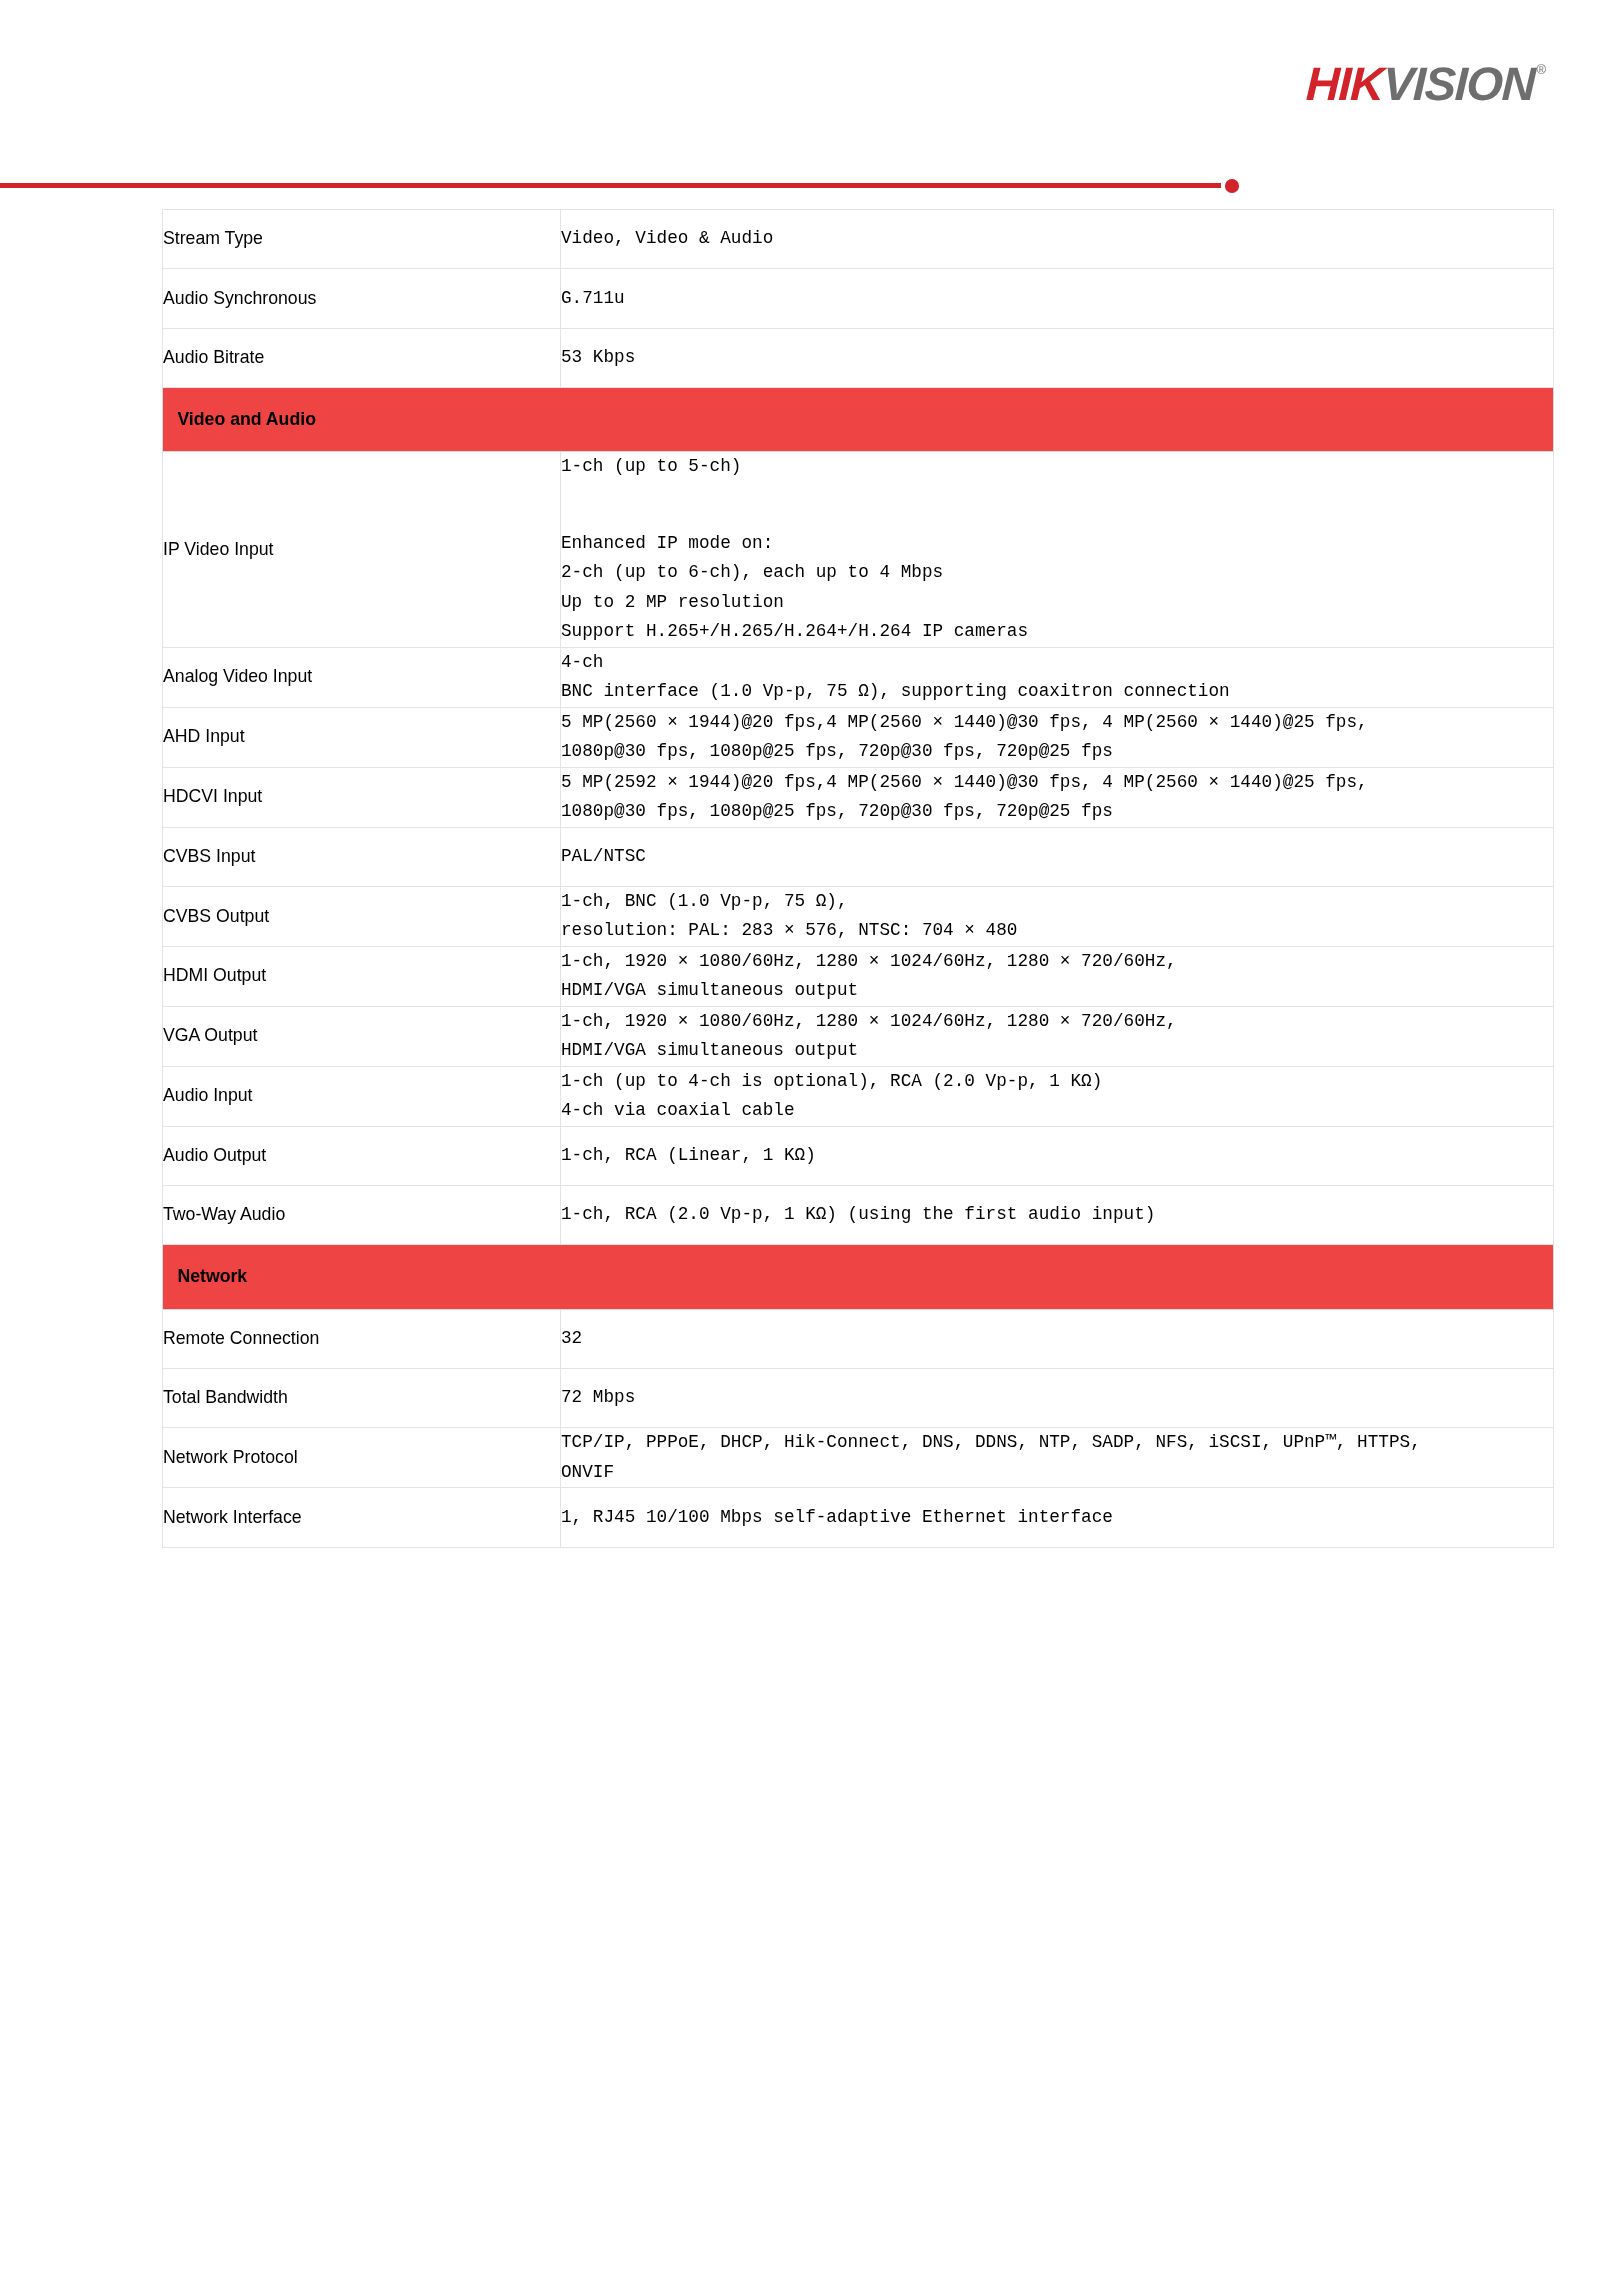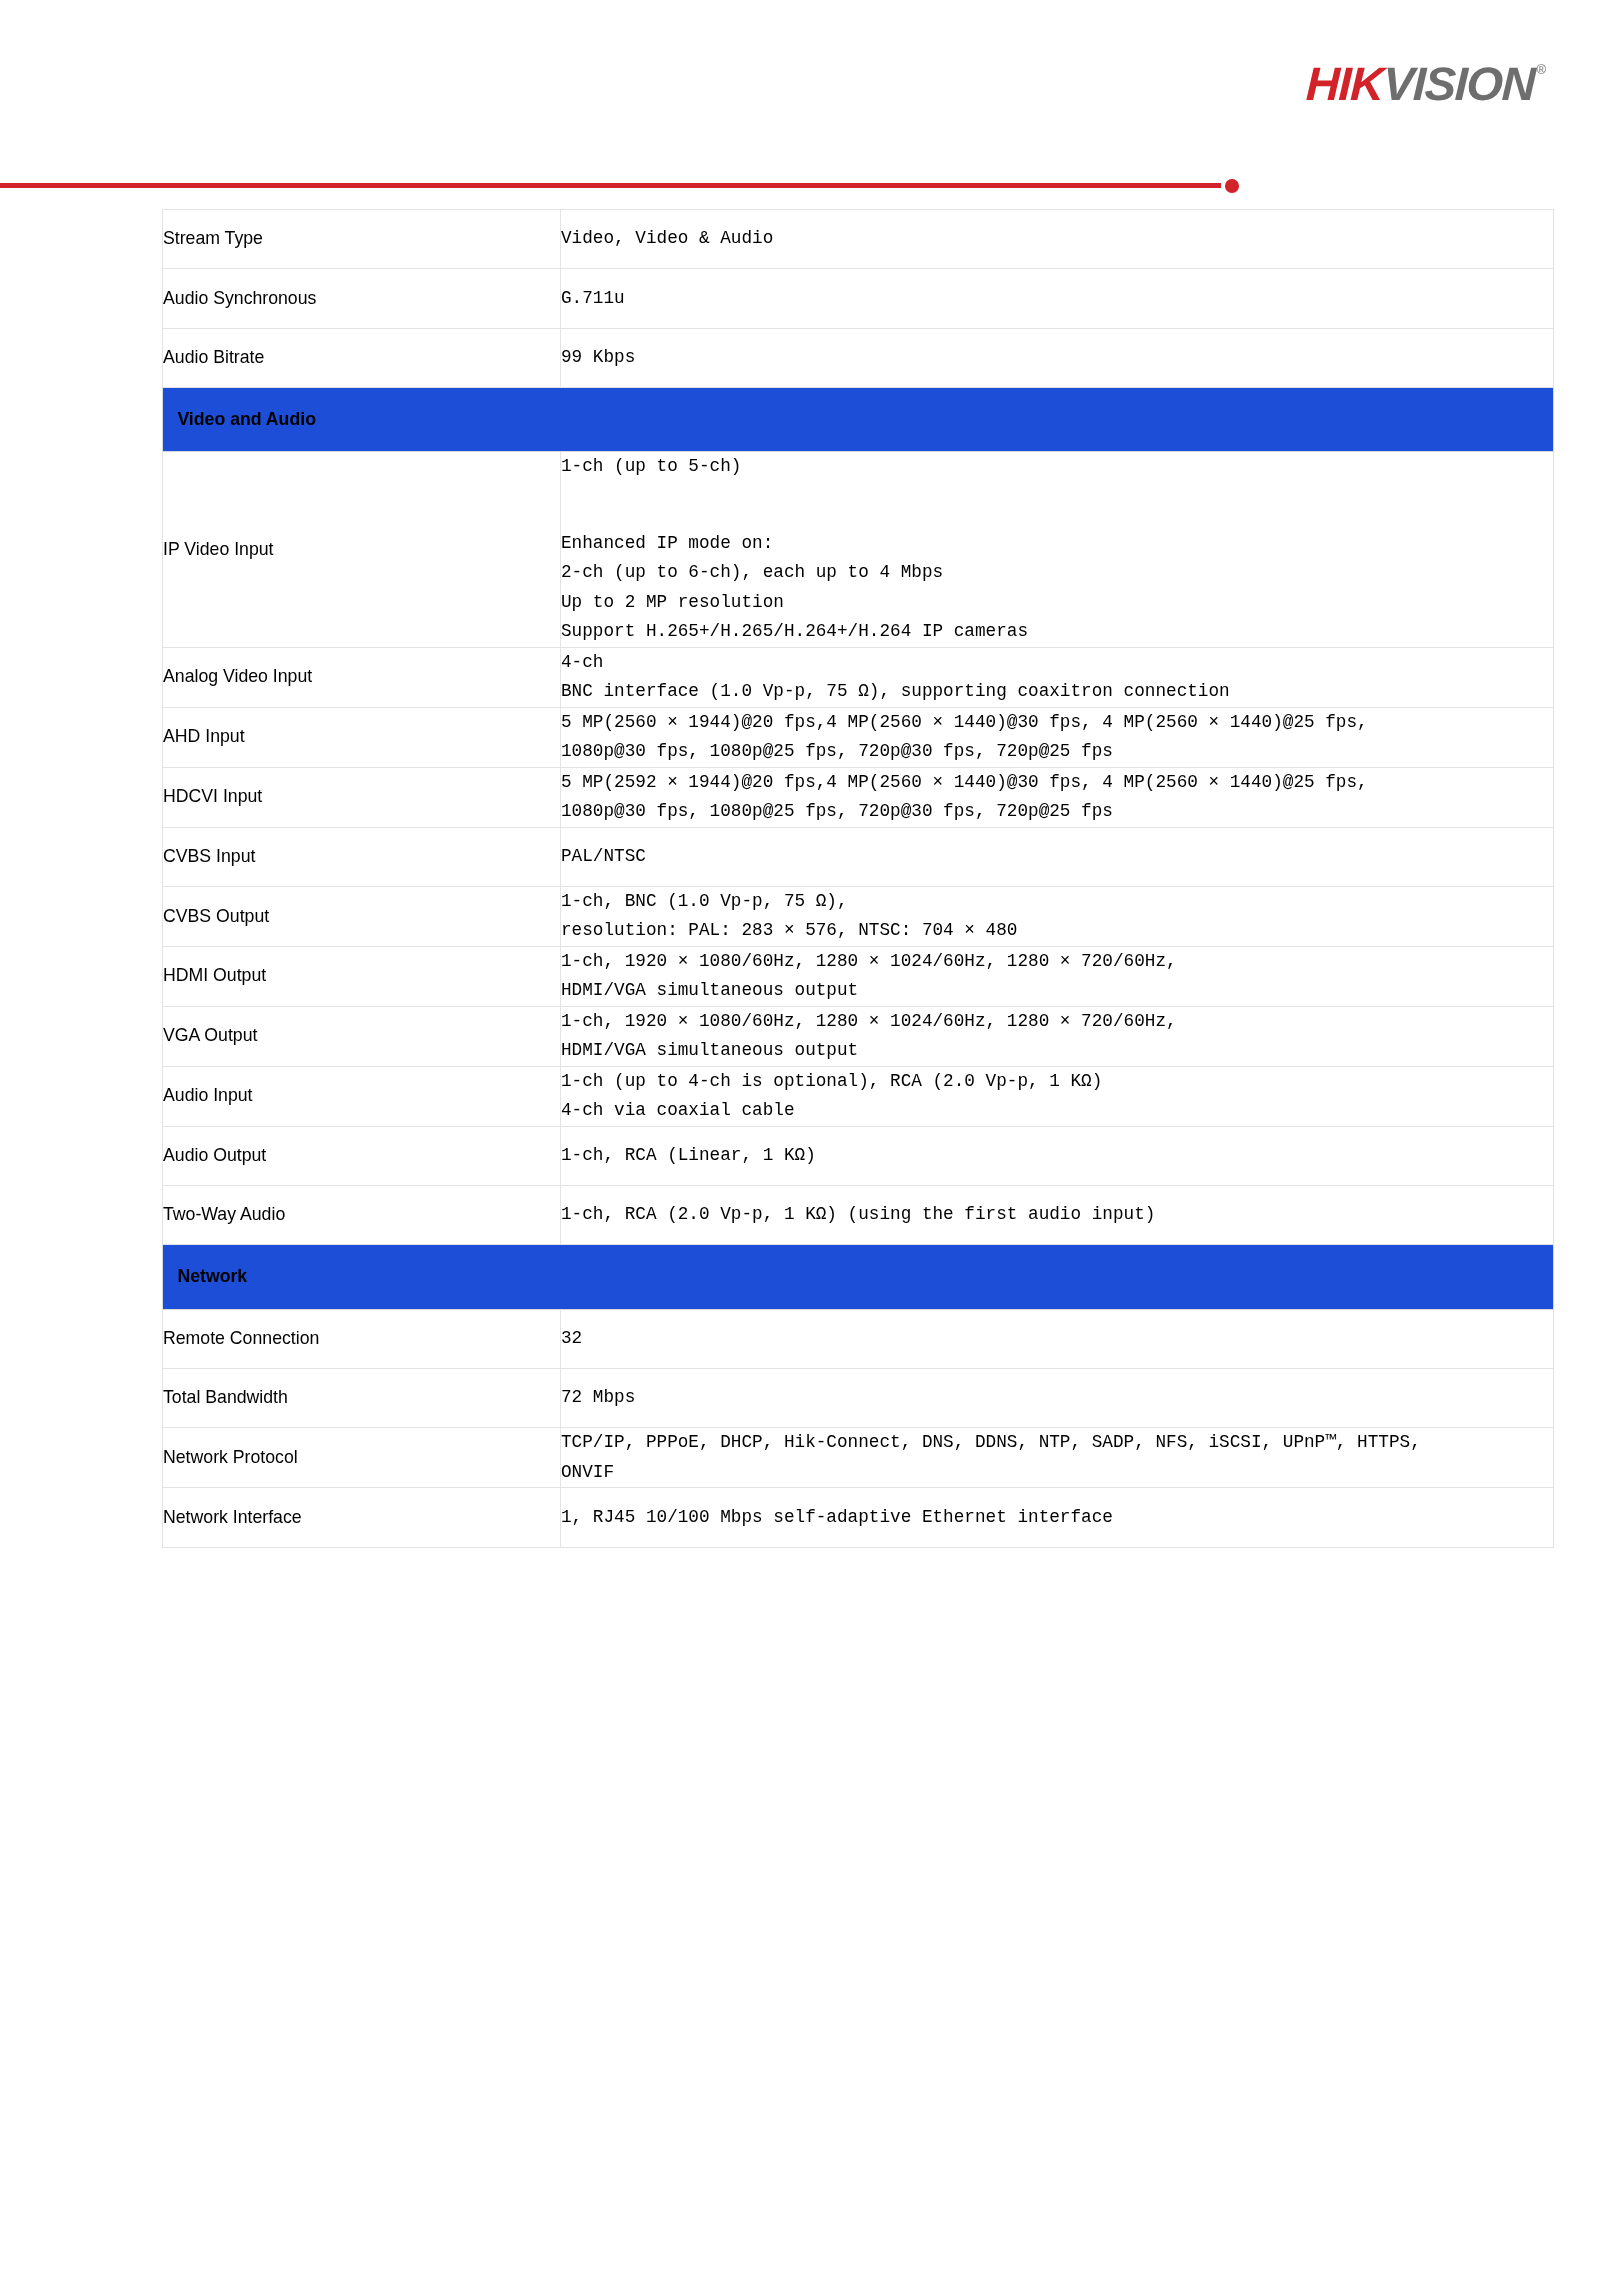"99 Kbps" span.cell-text-line { text: 99 -> 53 }
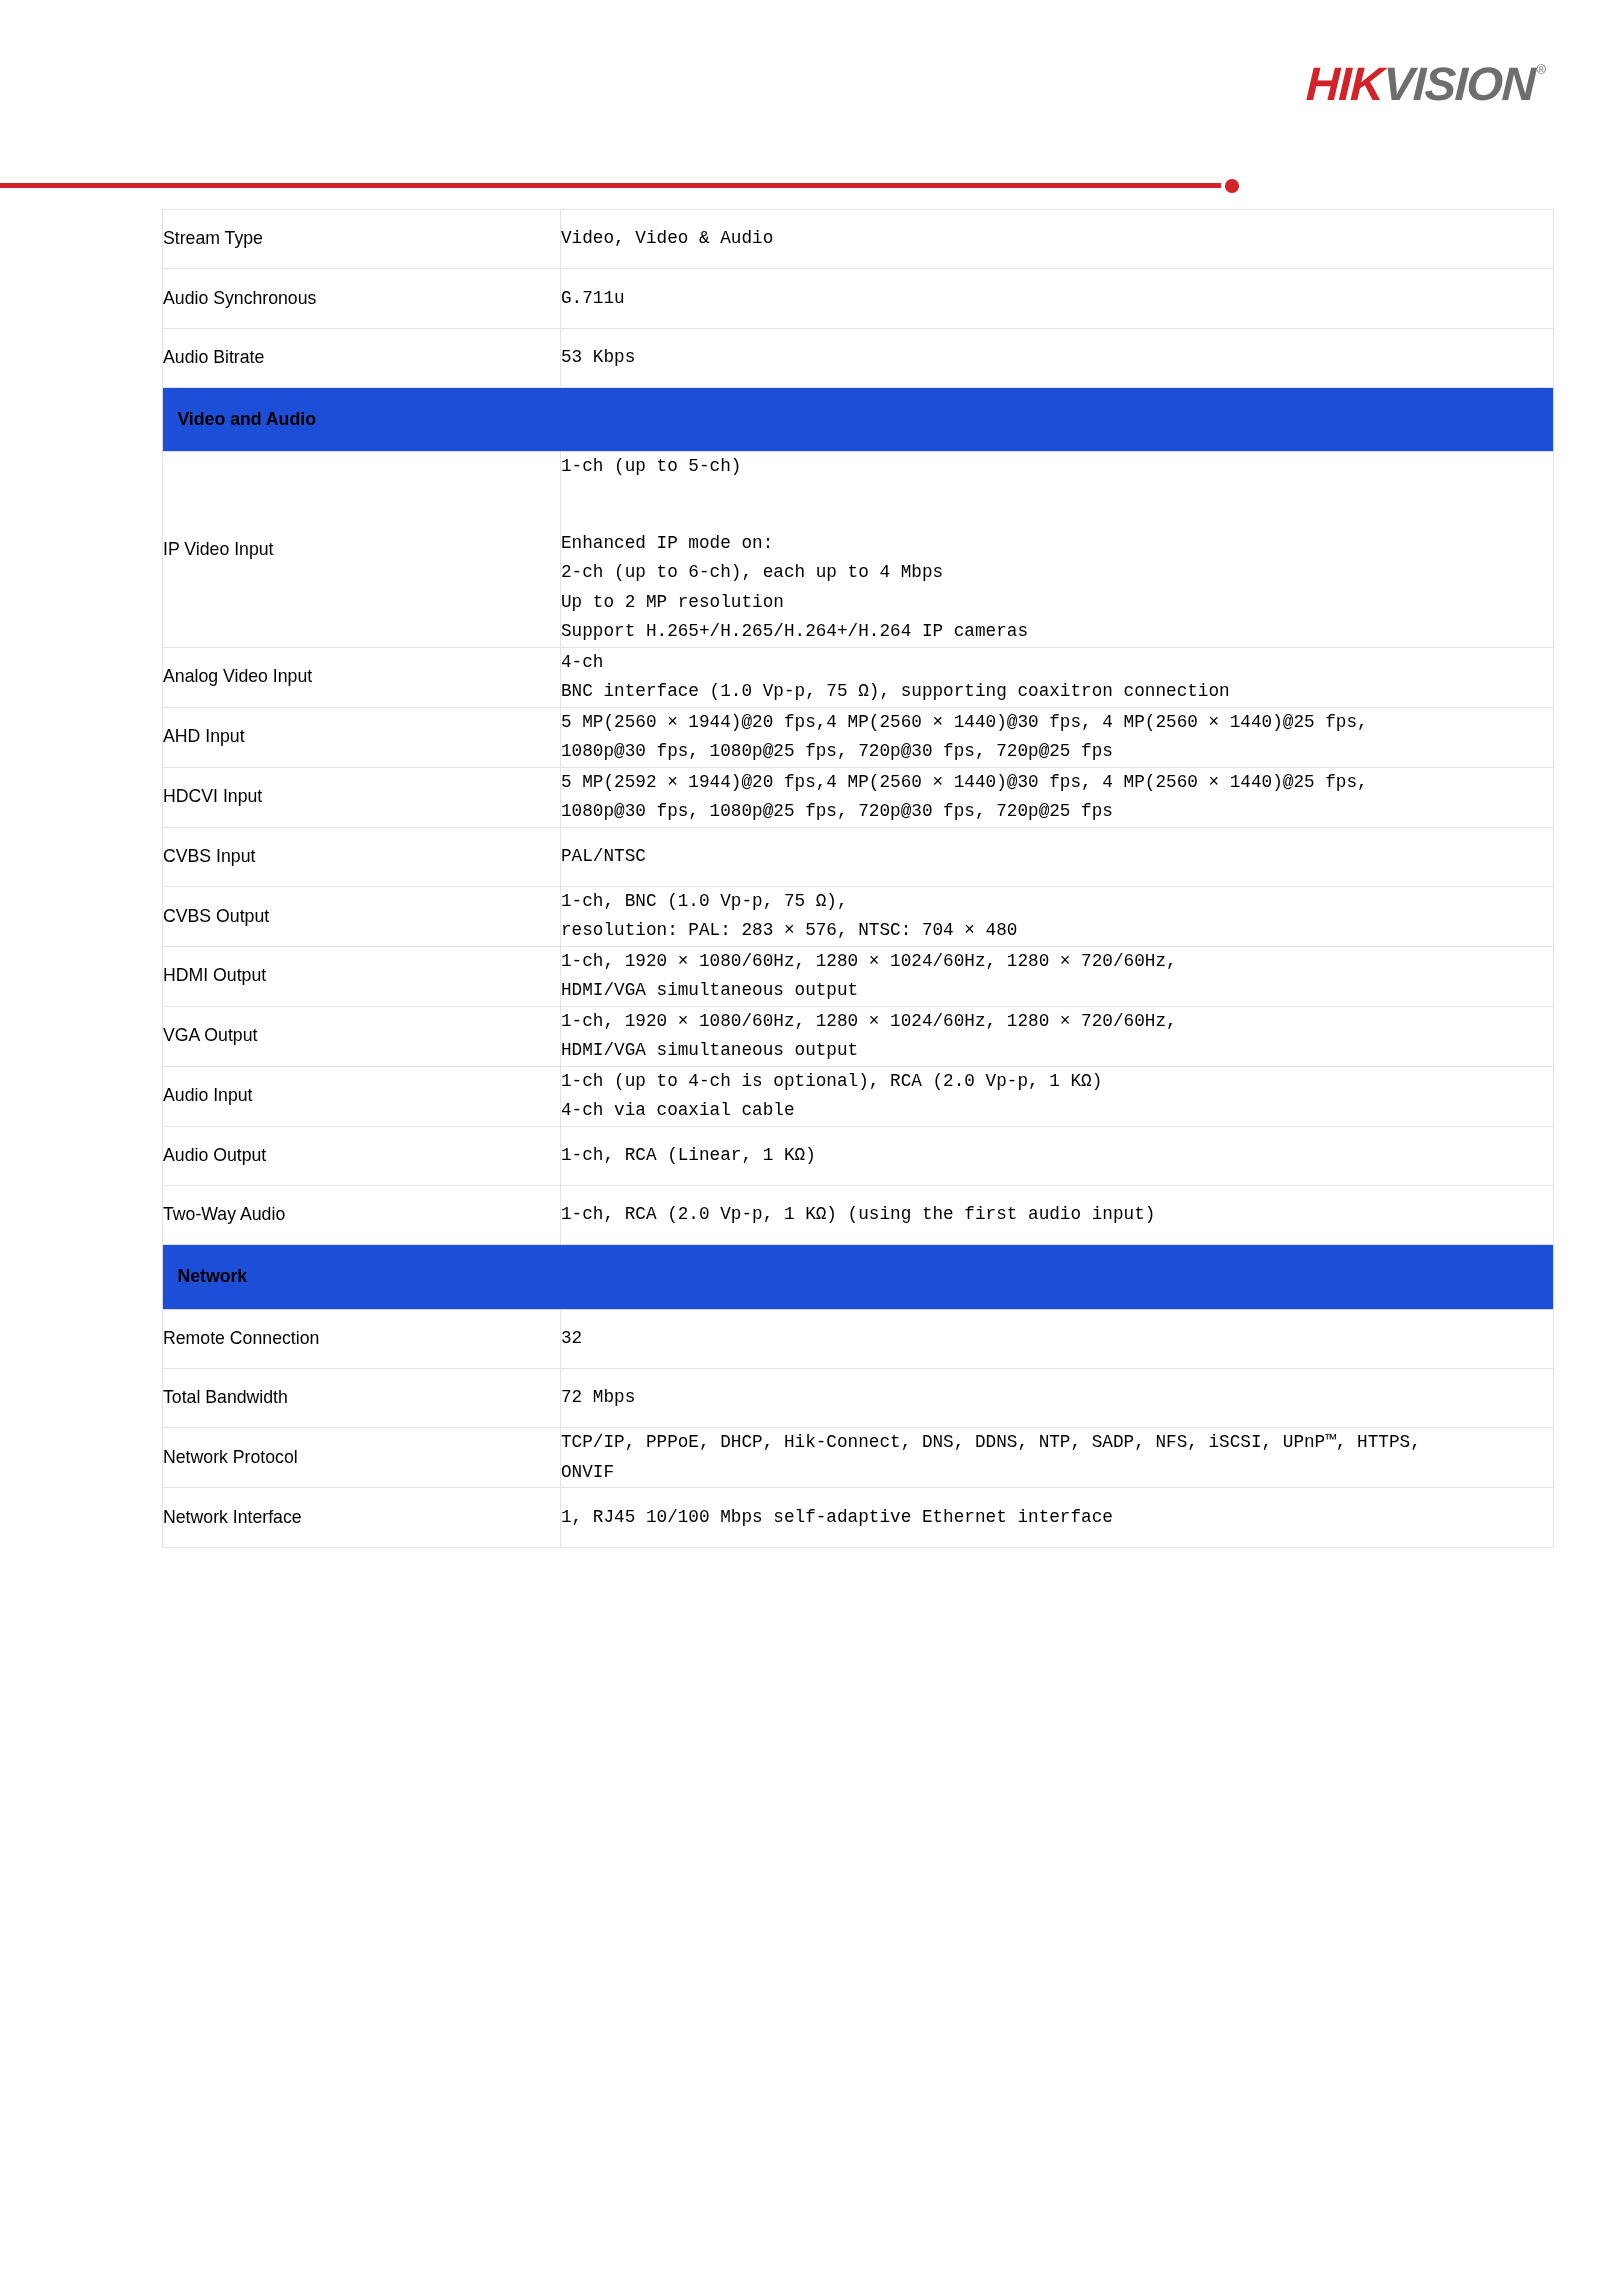"Video and Audio" tr.section-row td { background: #1d4ed8 -> #ef4444 }
